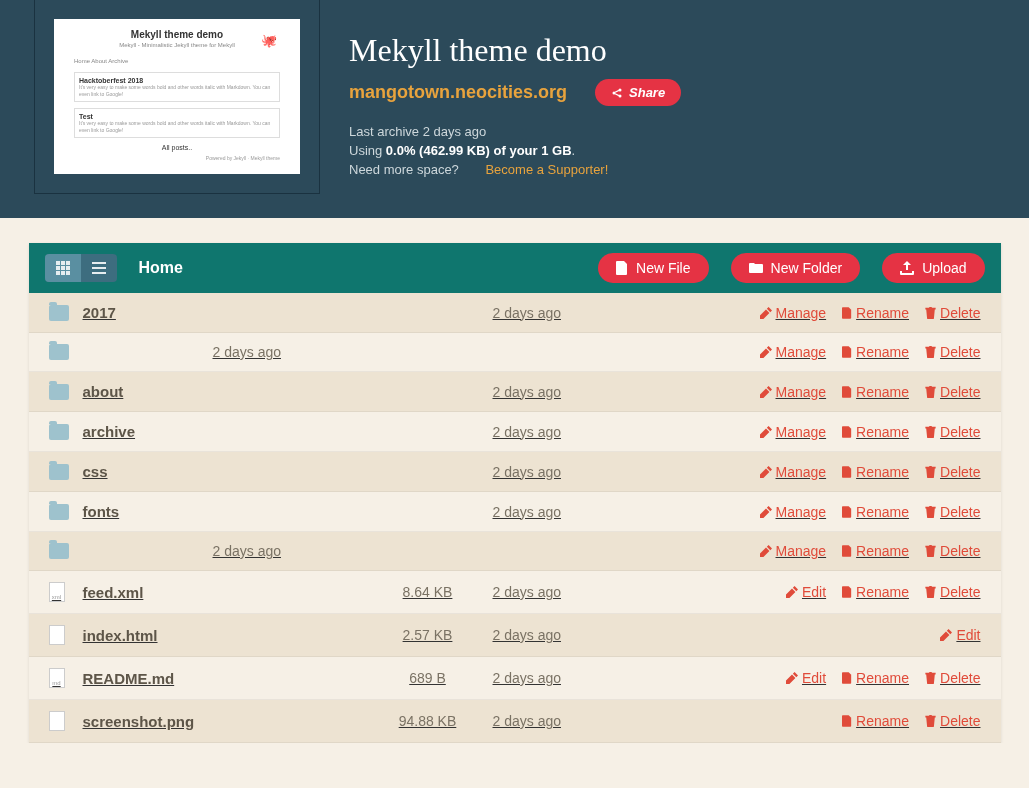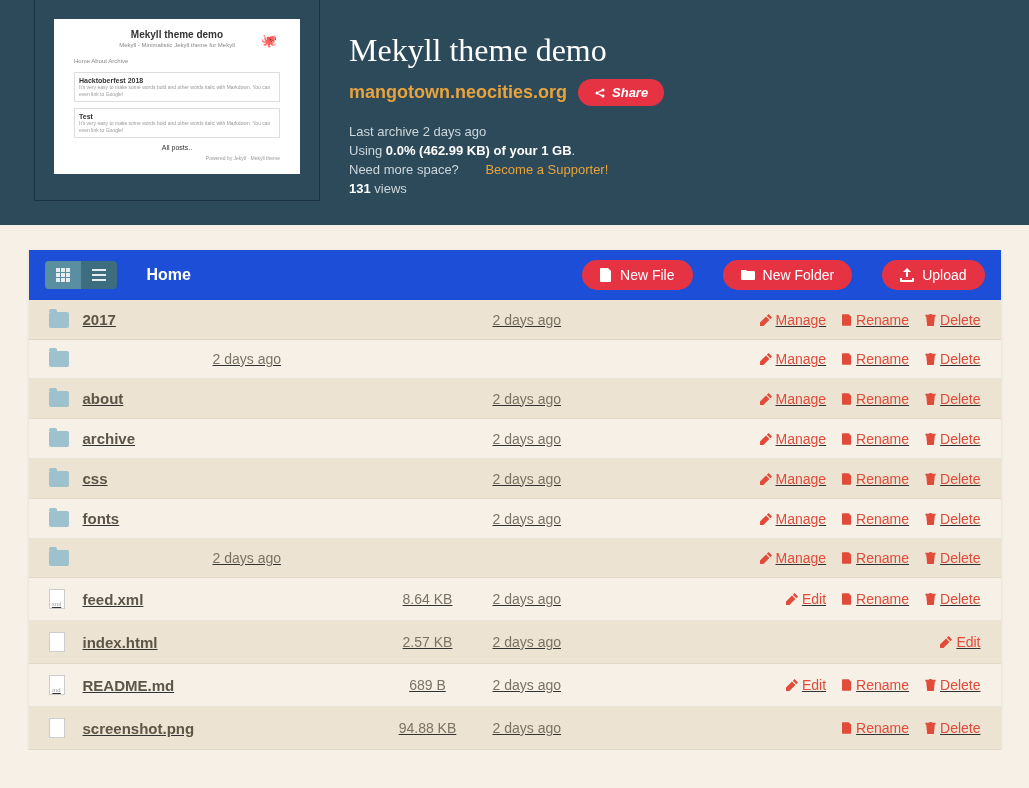"mangotown.neocities.org" .site-url-row { gap: 11px -> 28px }
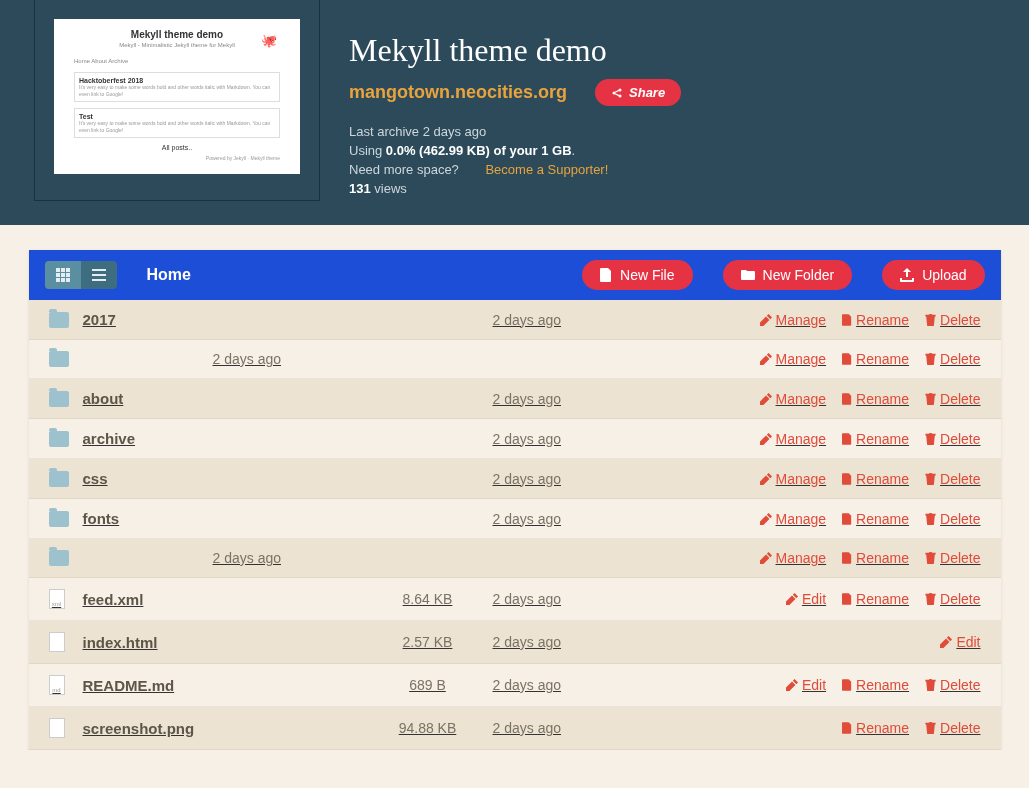"131 views" div.meta-line { html: <div><b>131</b><span> views</span></div> -> none }
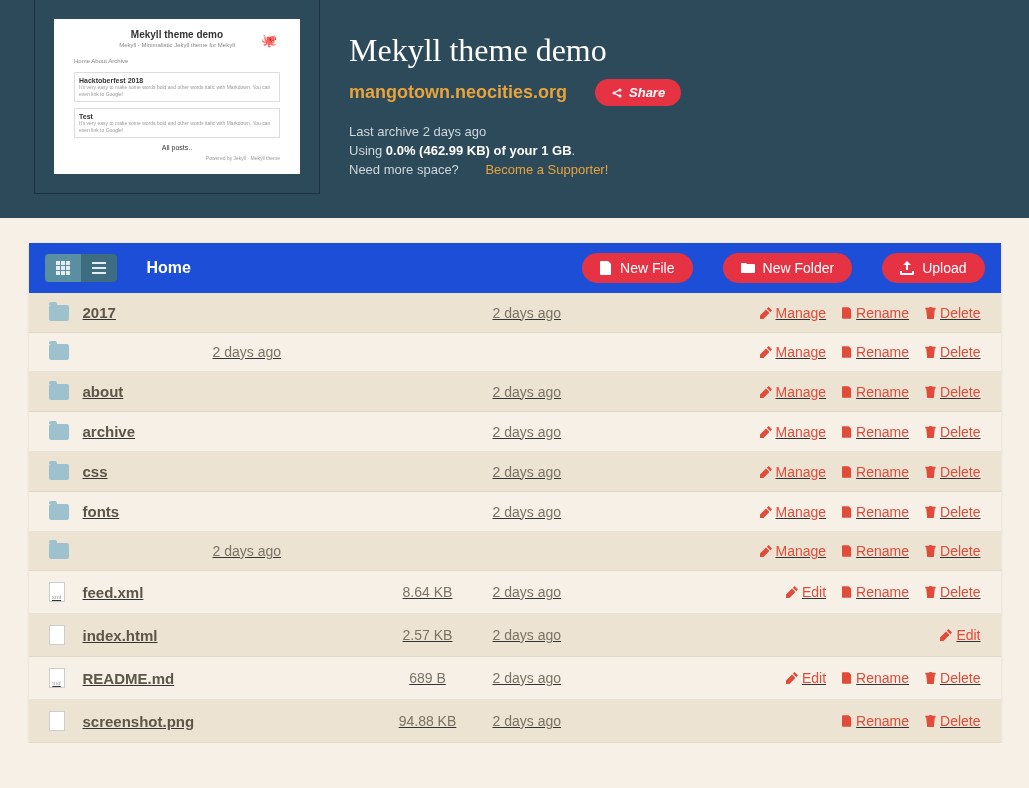"Home" .toolbar { background: #1d4ed8 -> #0f766e; gap: 22px -> 14px }
